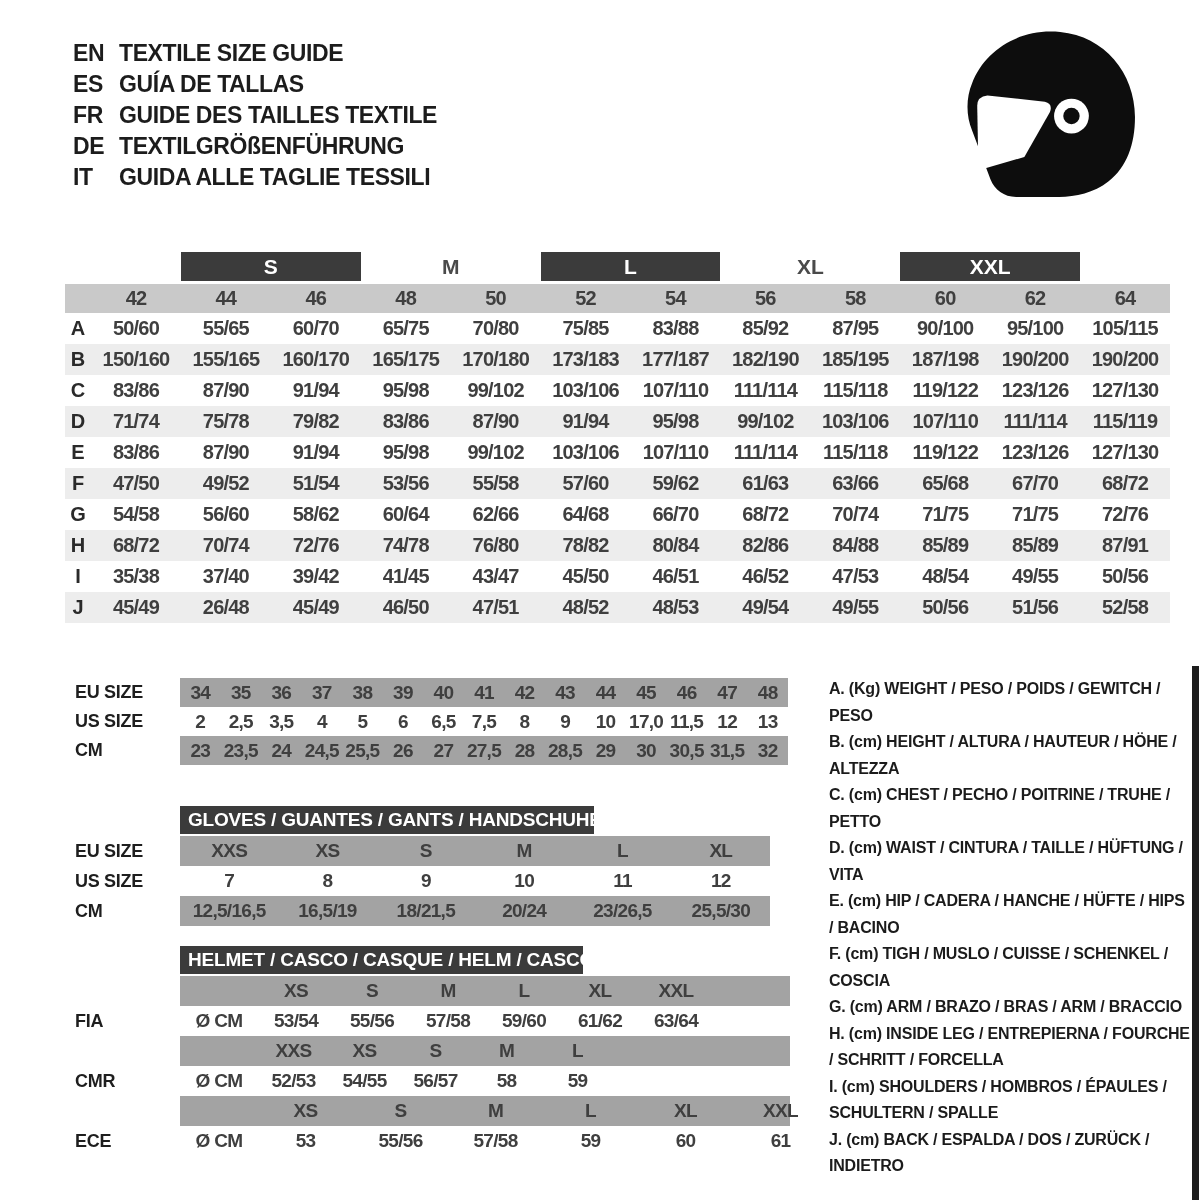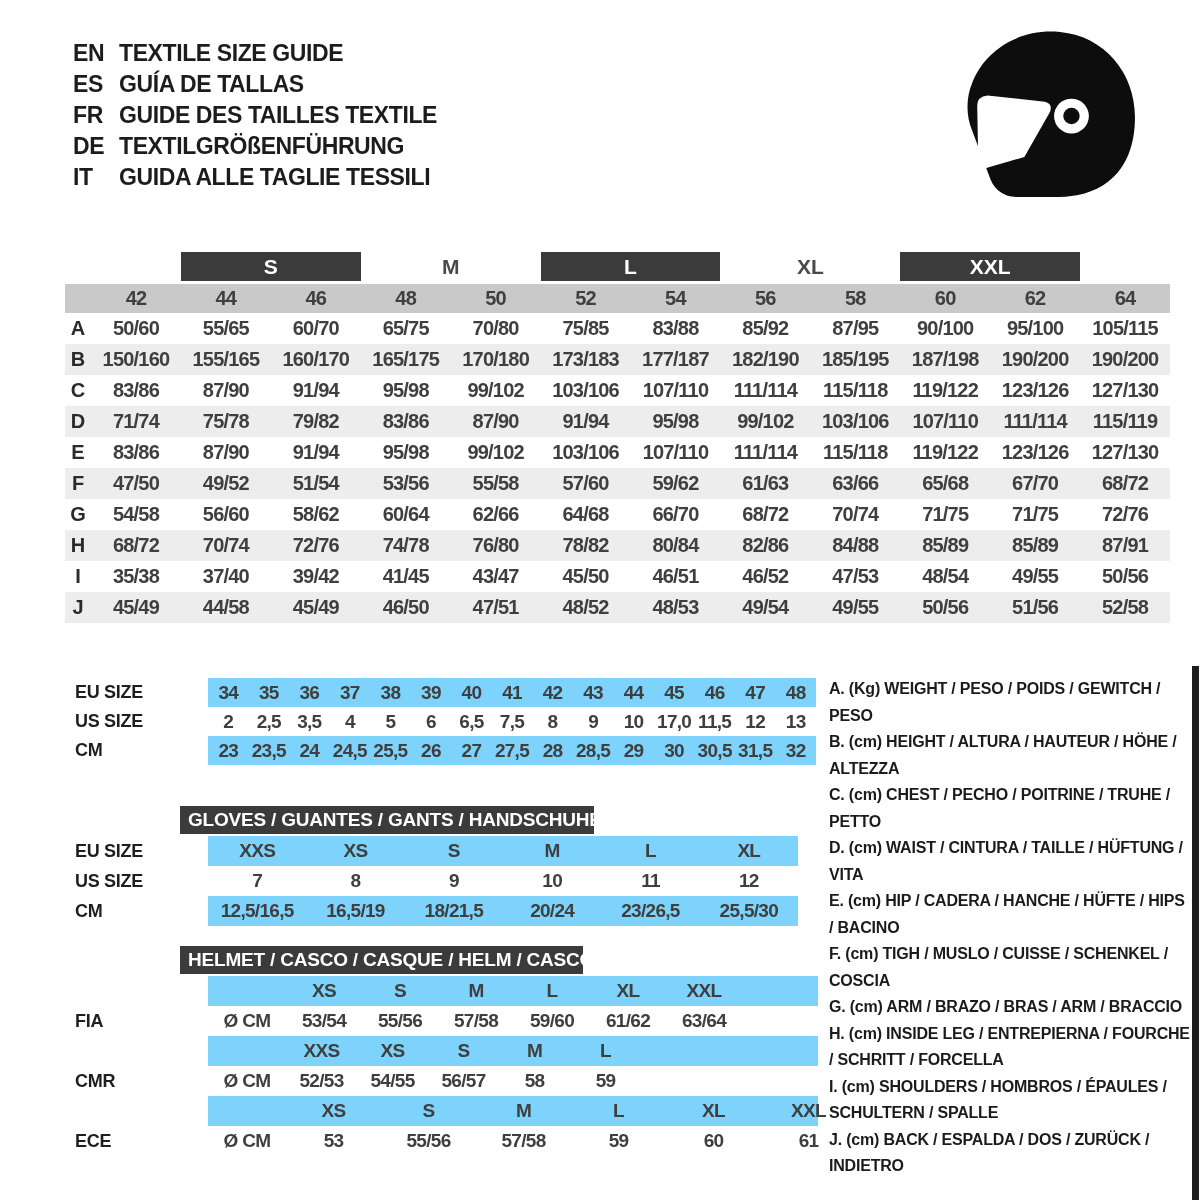"44/58" div.cell { text: 44/58 -> 26/48 }
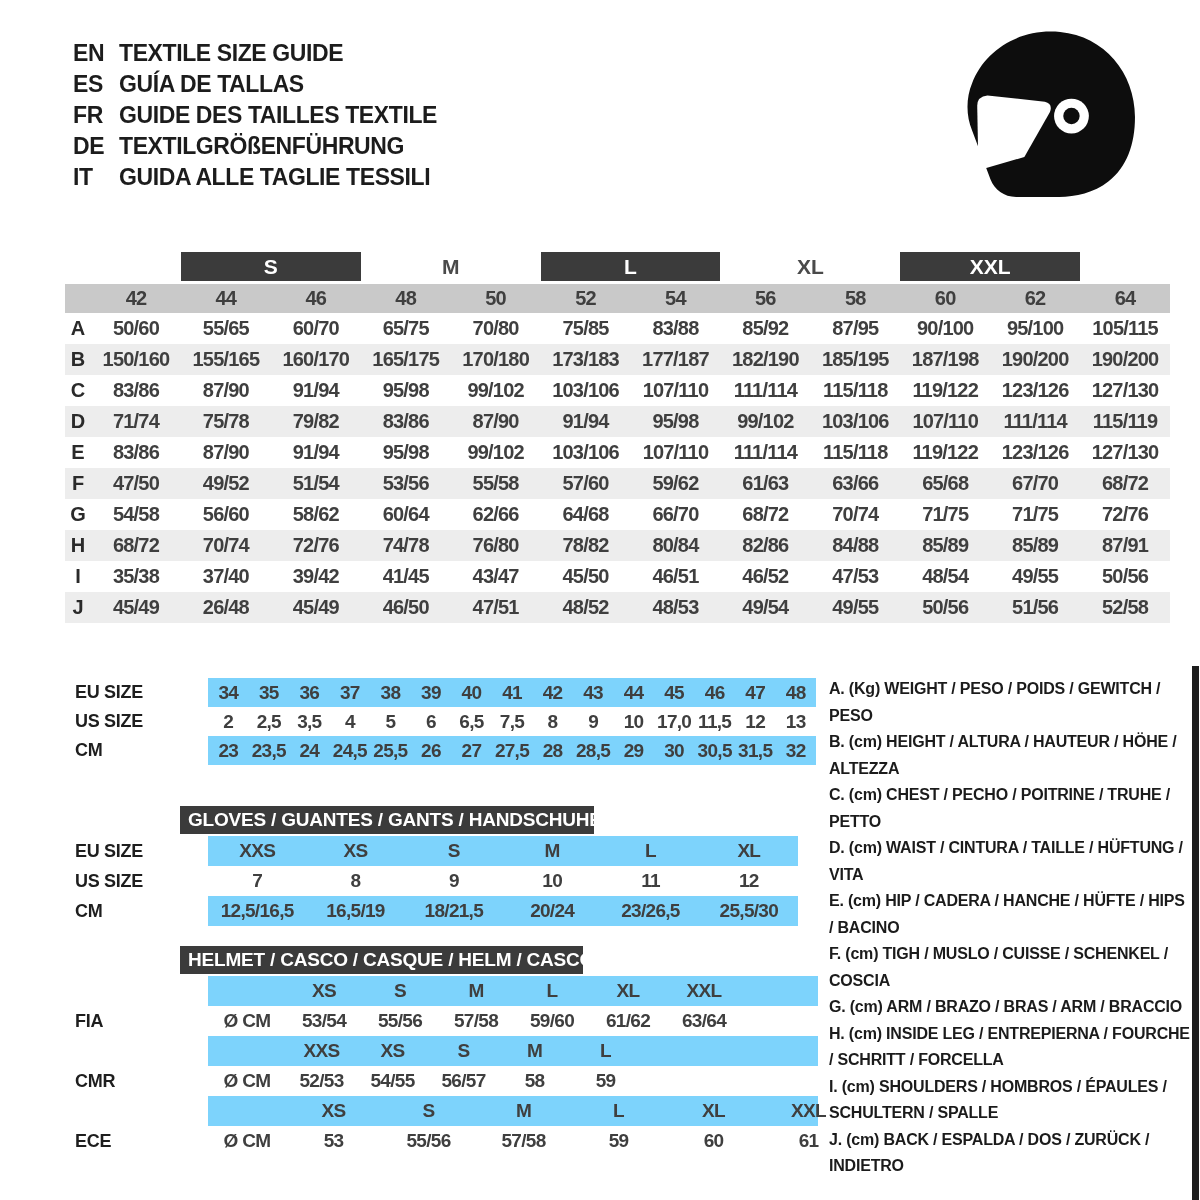"EU SIZE" .sec-row { gap: 28px -> none }
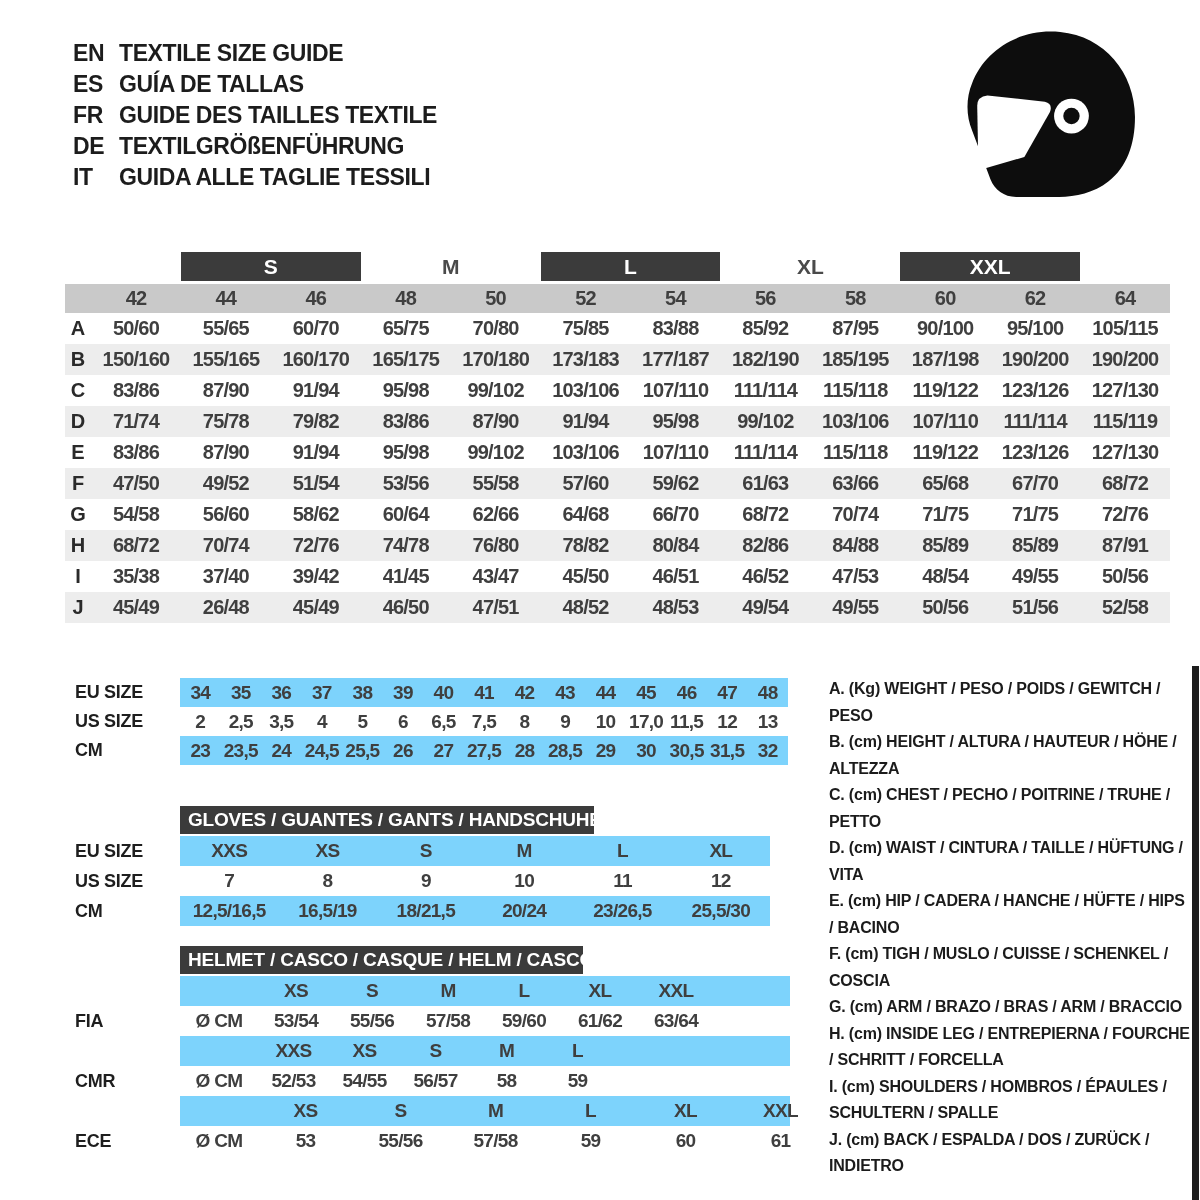"34" .sgrid-wrap.stripe { background: #7dd3fc -> #a3a3a3 }
